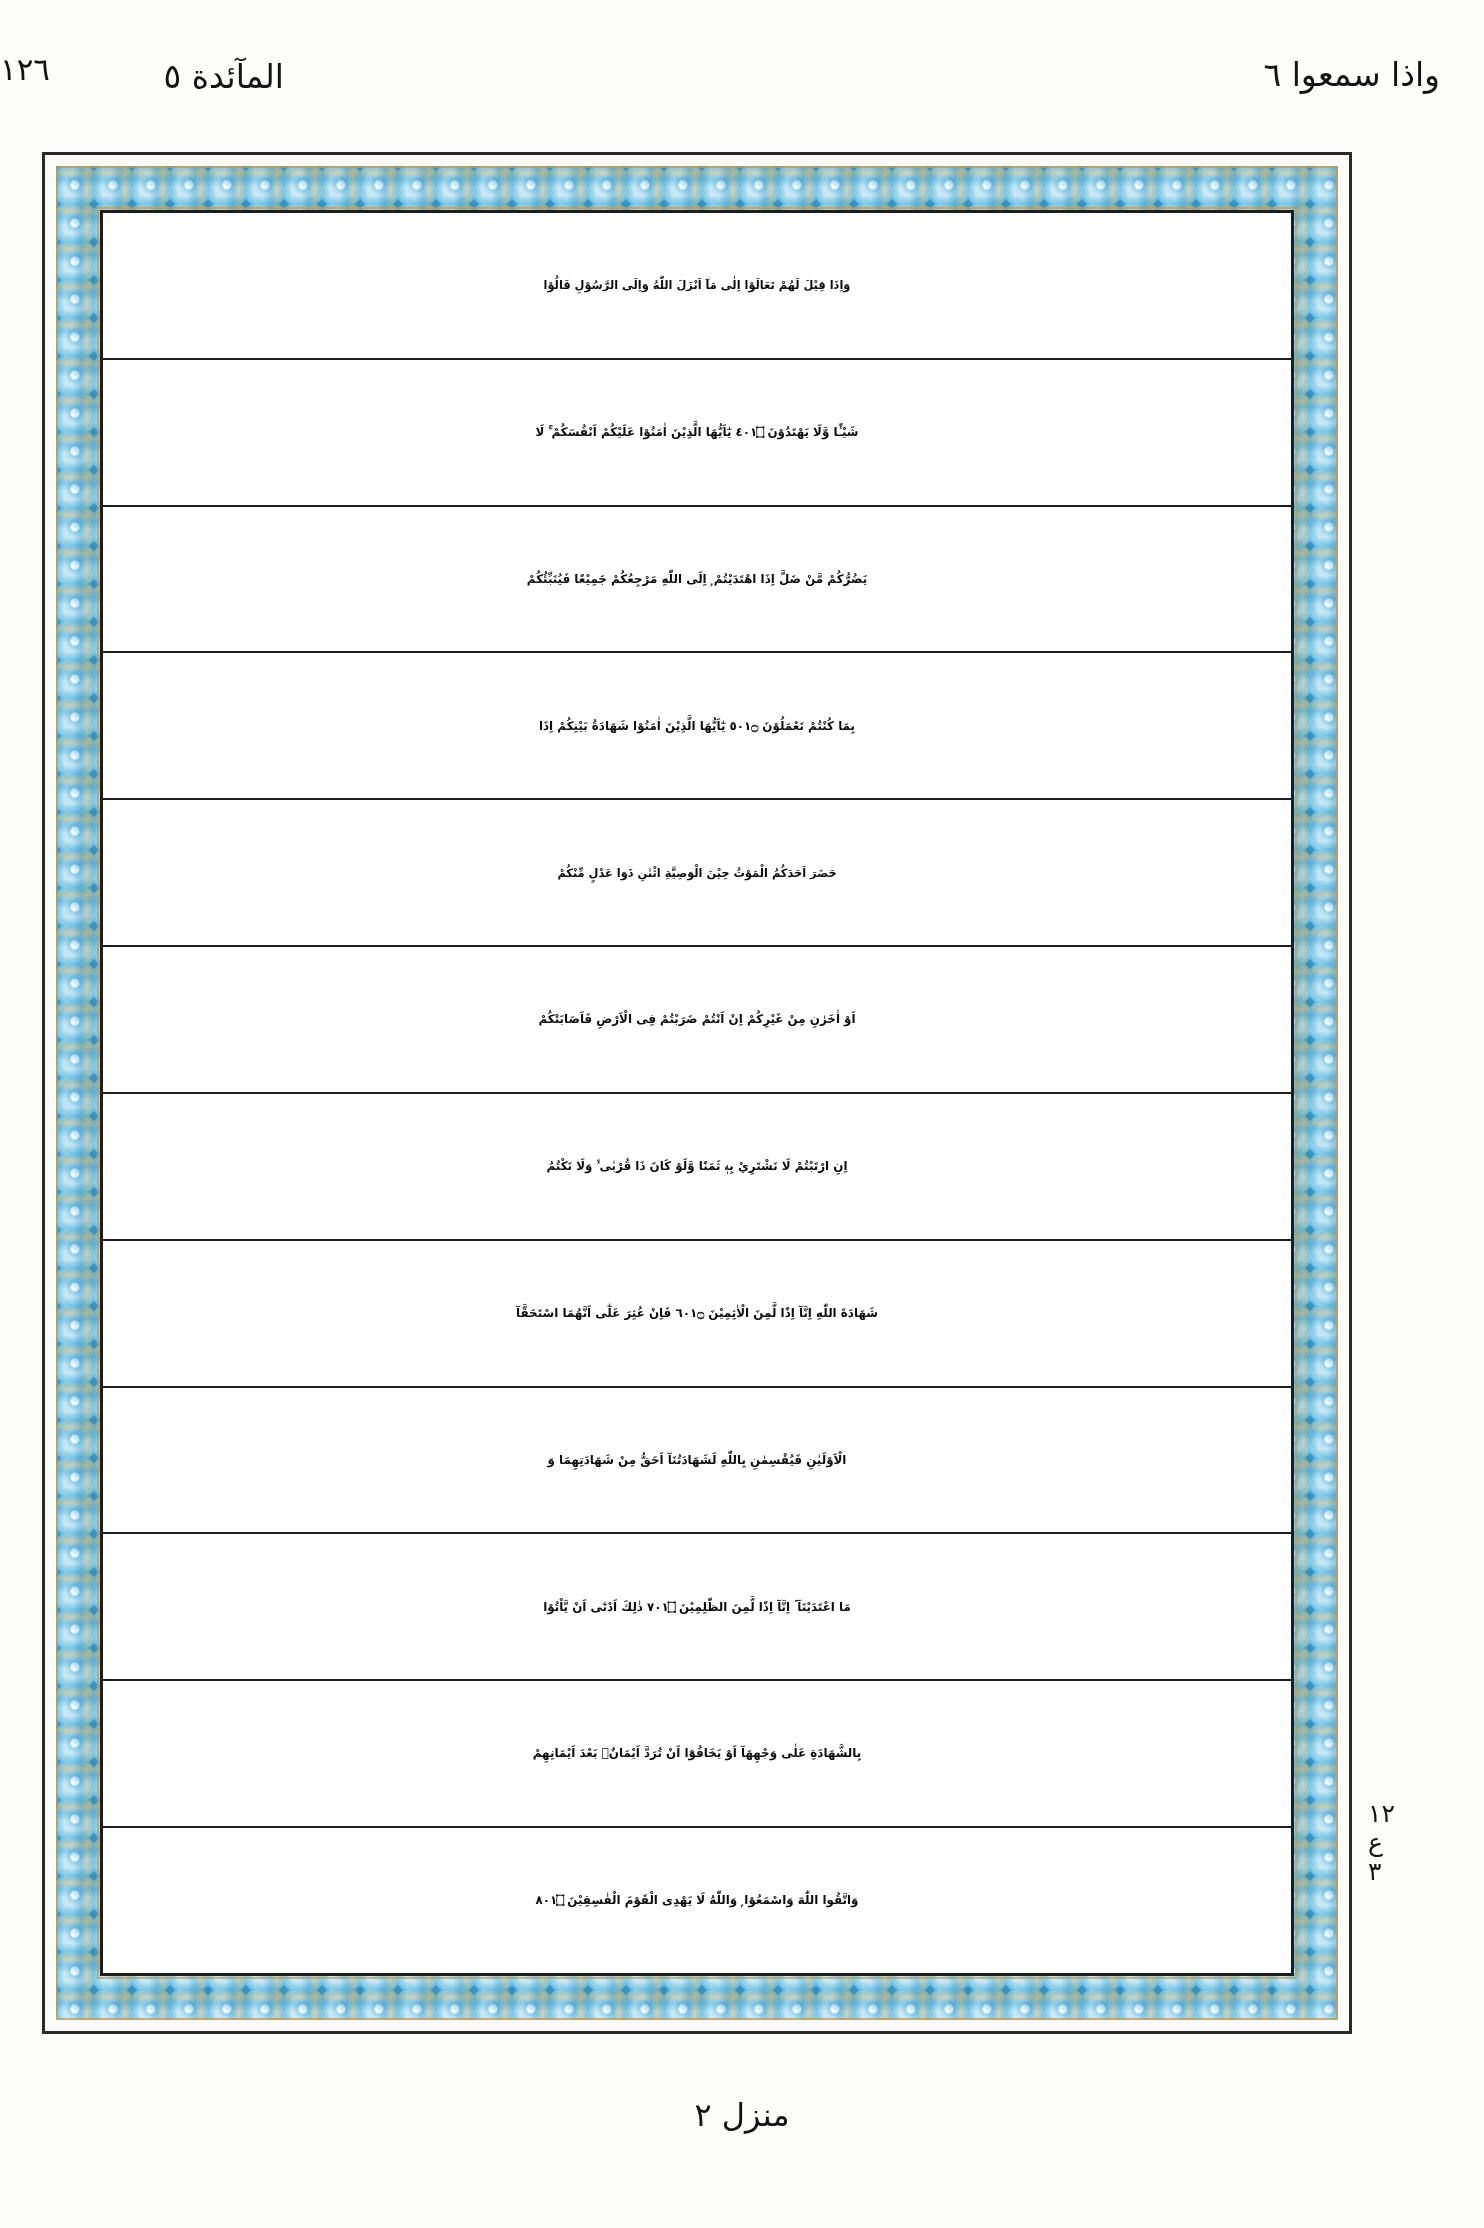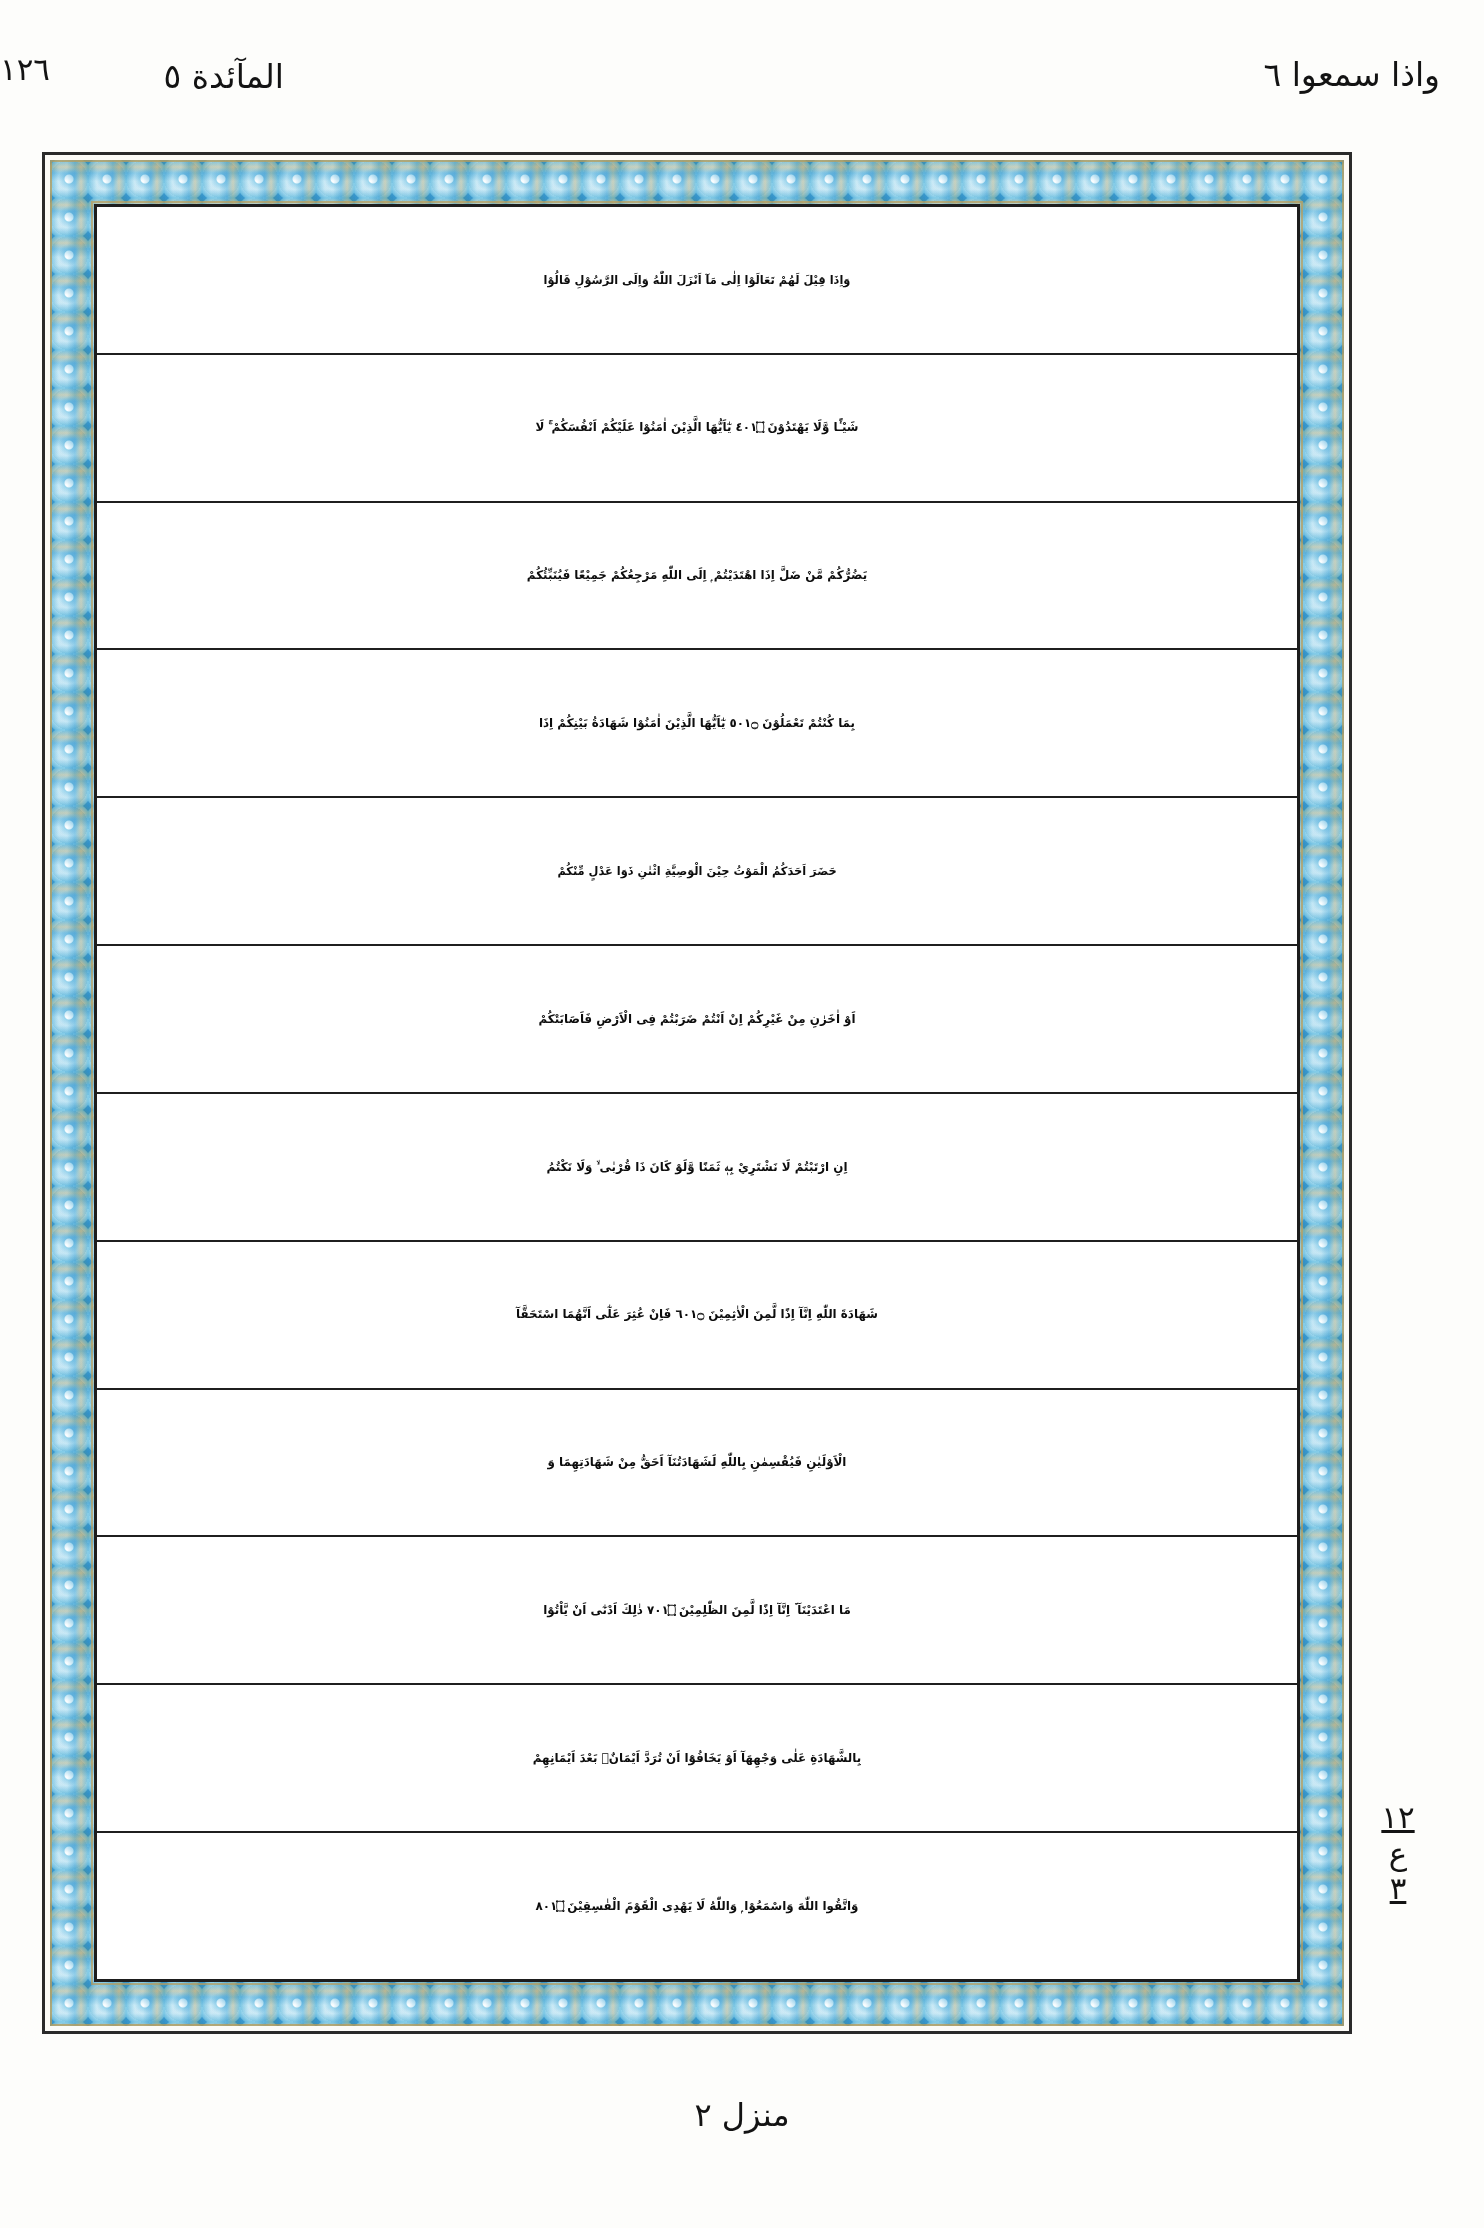"وَاِذَا قِيْلَ لَهُمْ تَعَالَوْا اِلٰى" .frame-outer { padding: 5px -> 11px }
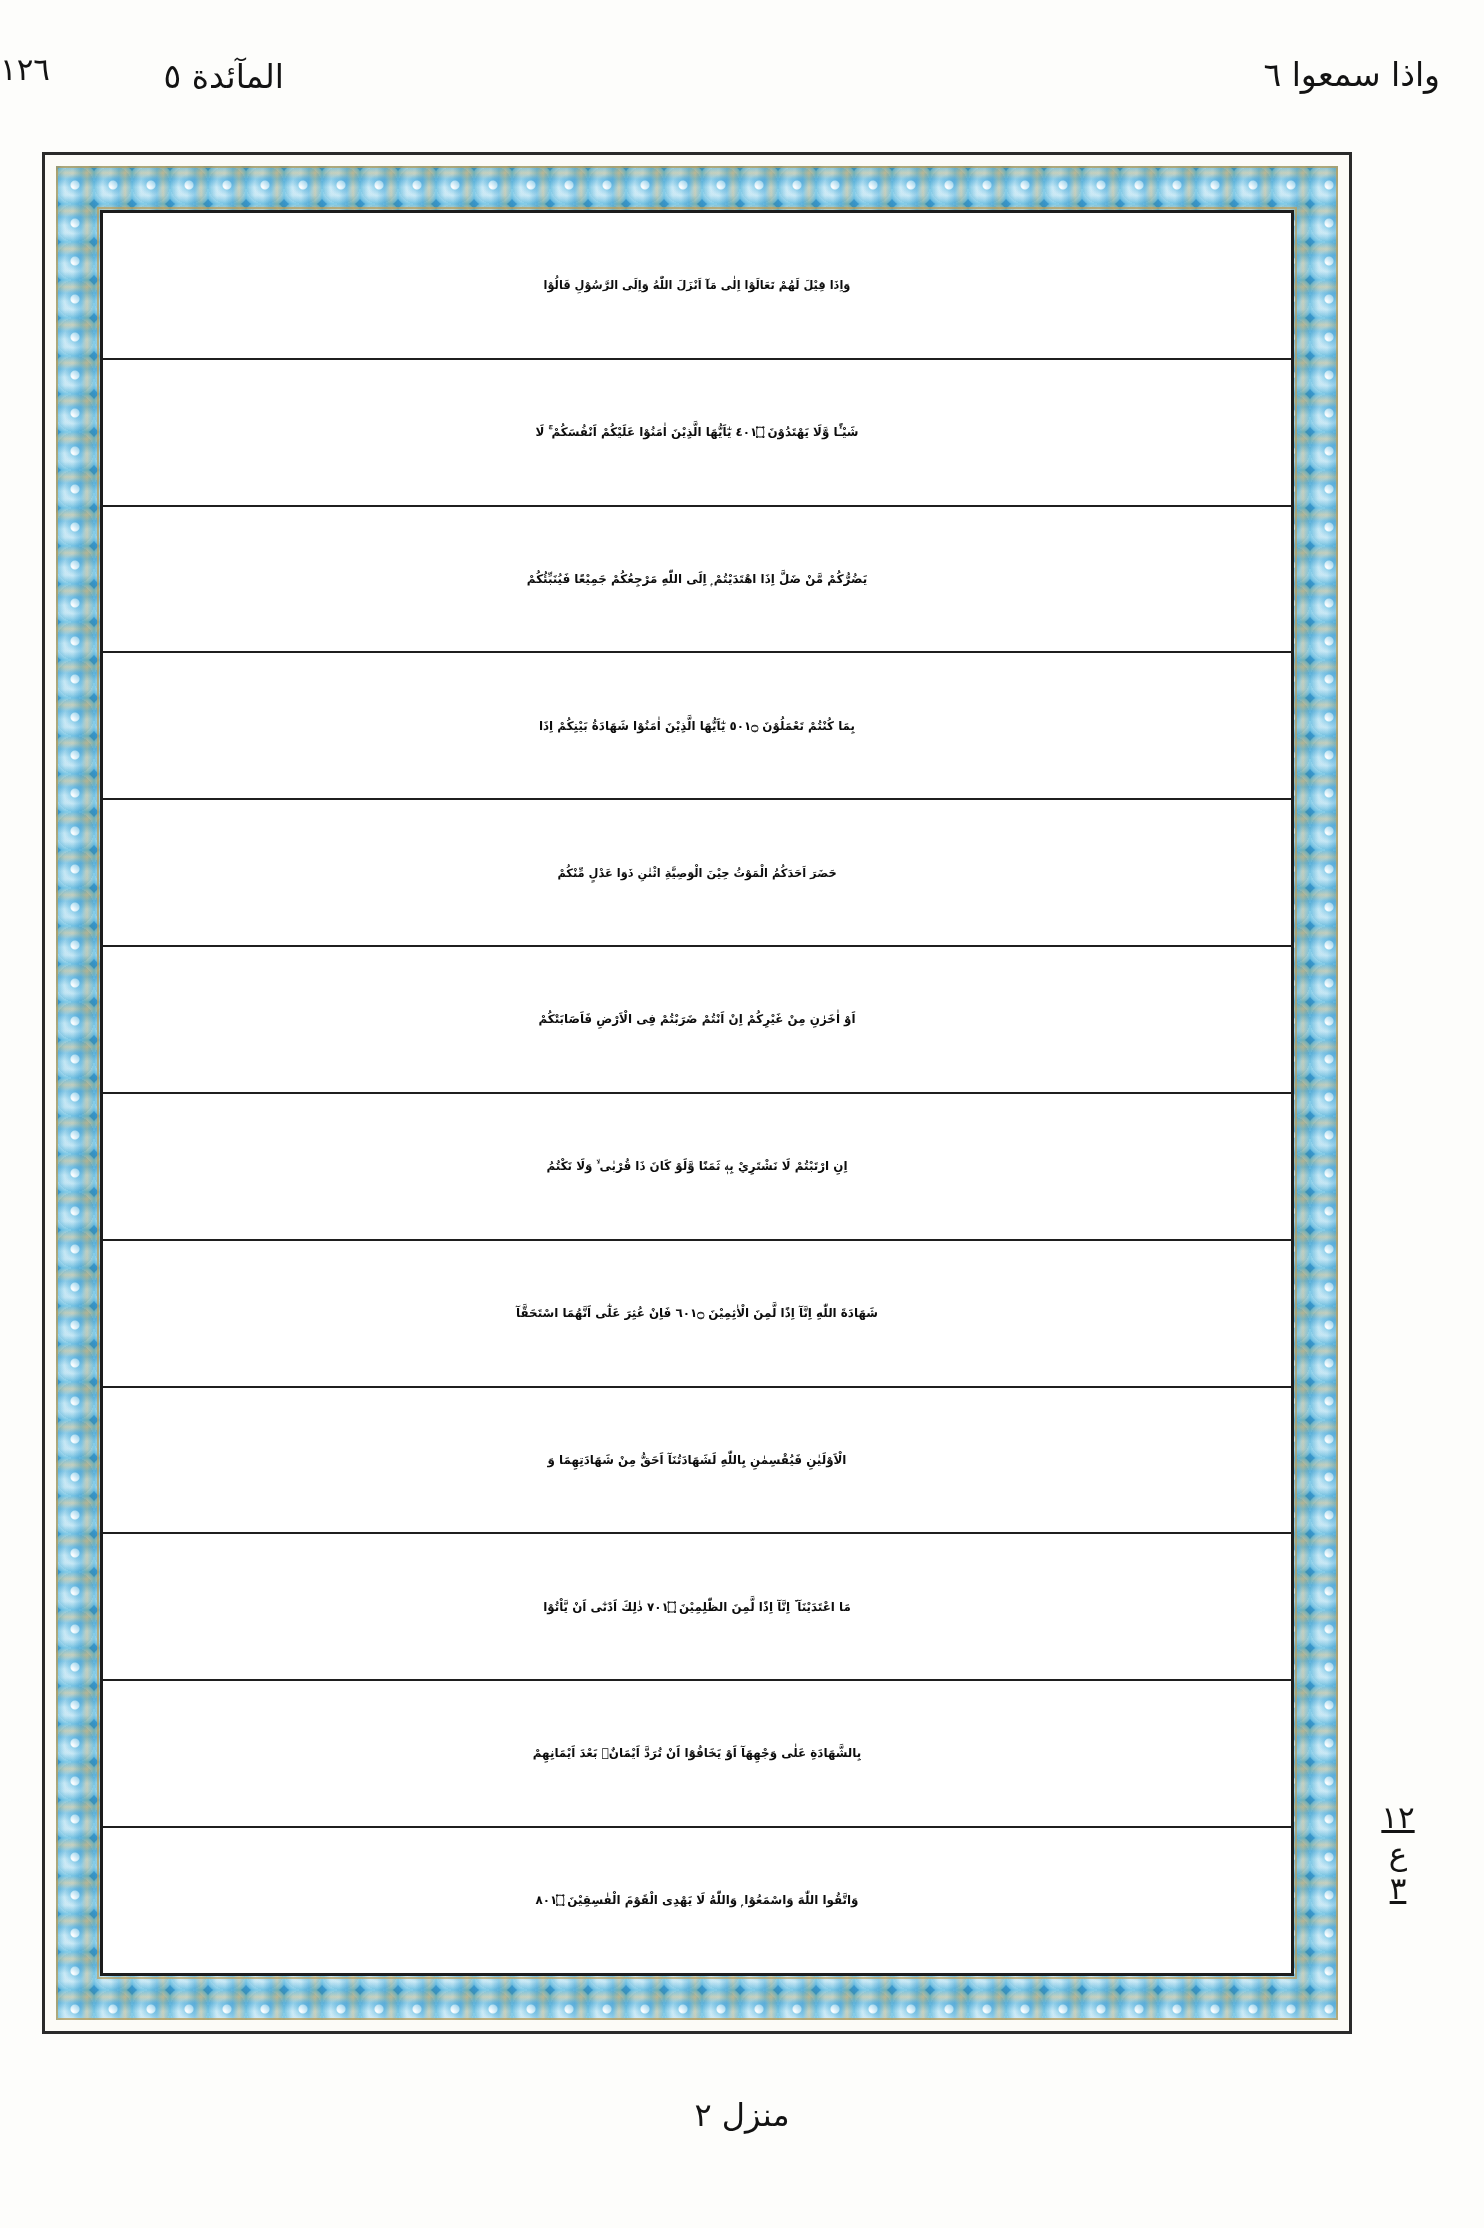"١٢" .ruku-marker { font-size: 31px -> 25px; text-align: center -> left; text-decoration: underline -> none }
